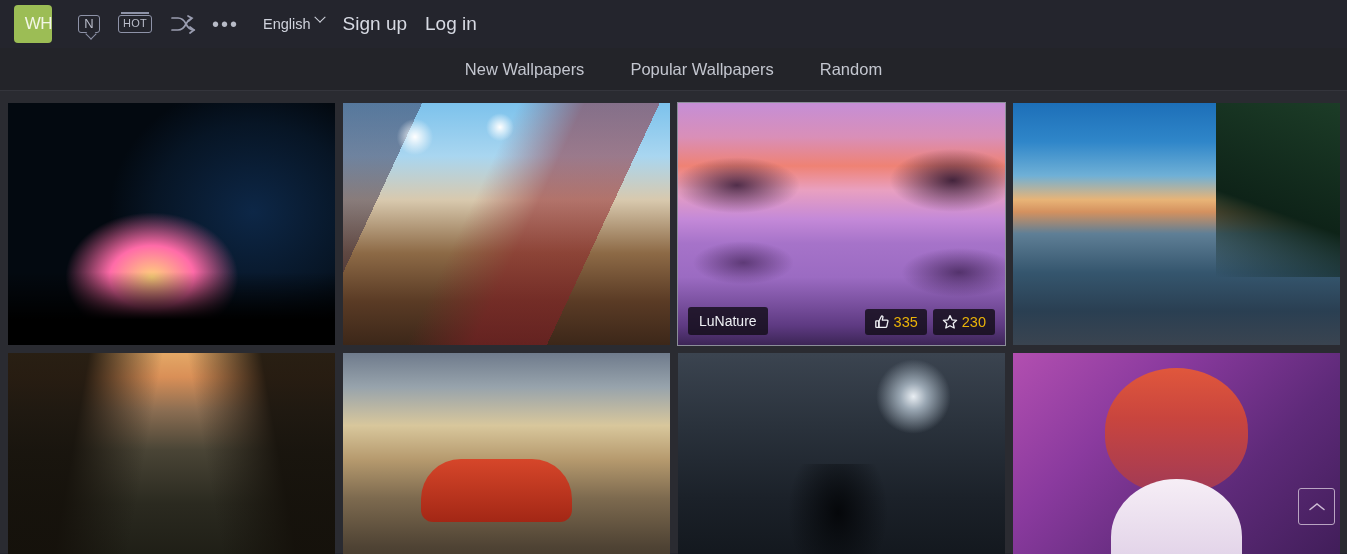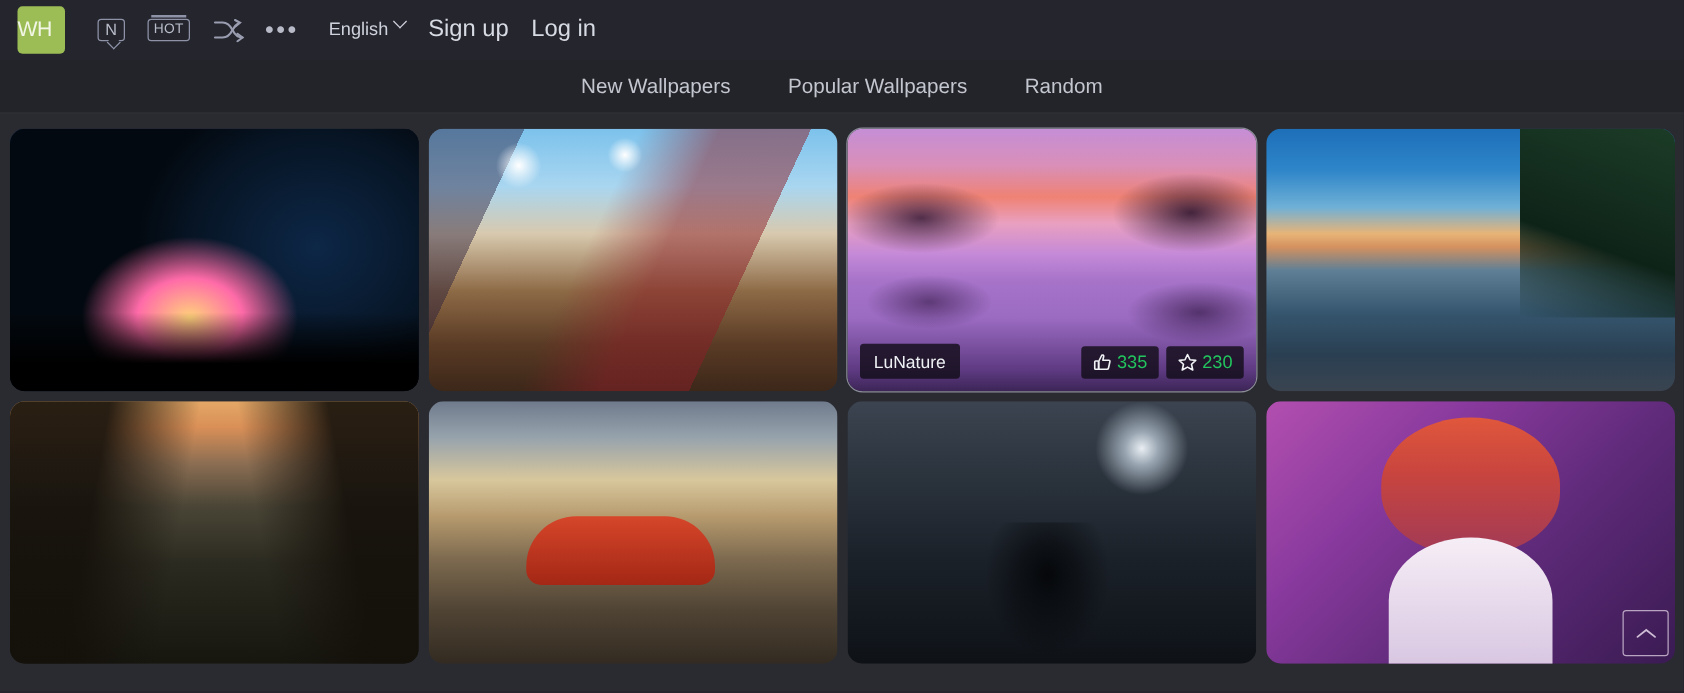"WH" .logo { justify-content: flex-start -> flex-end }
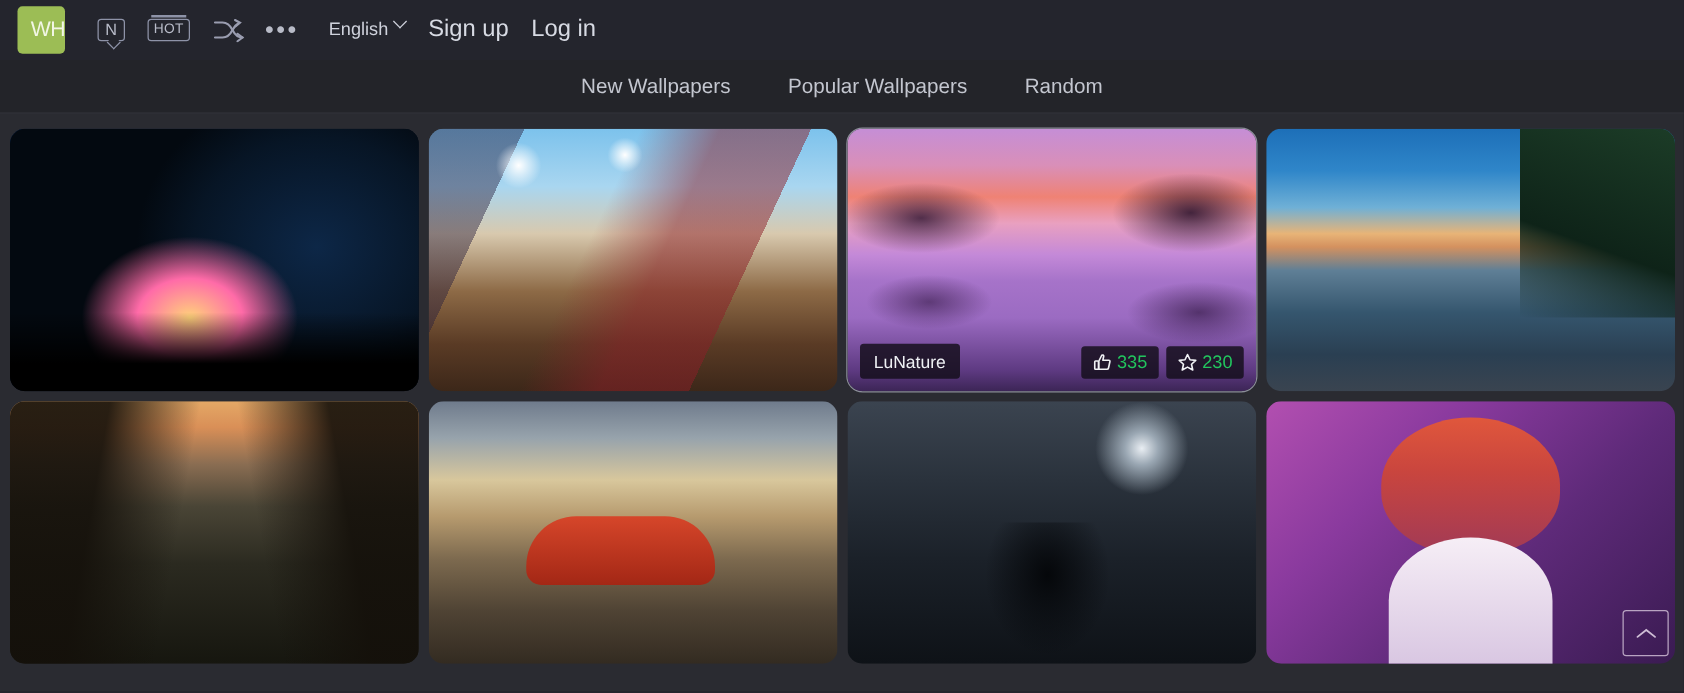"LuNature" .card { border-radius: 12px -> 0; height: 210px -> 242px }
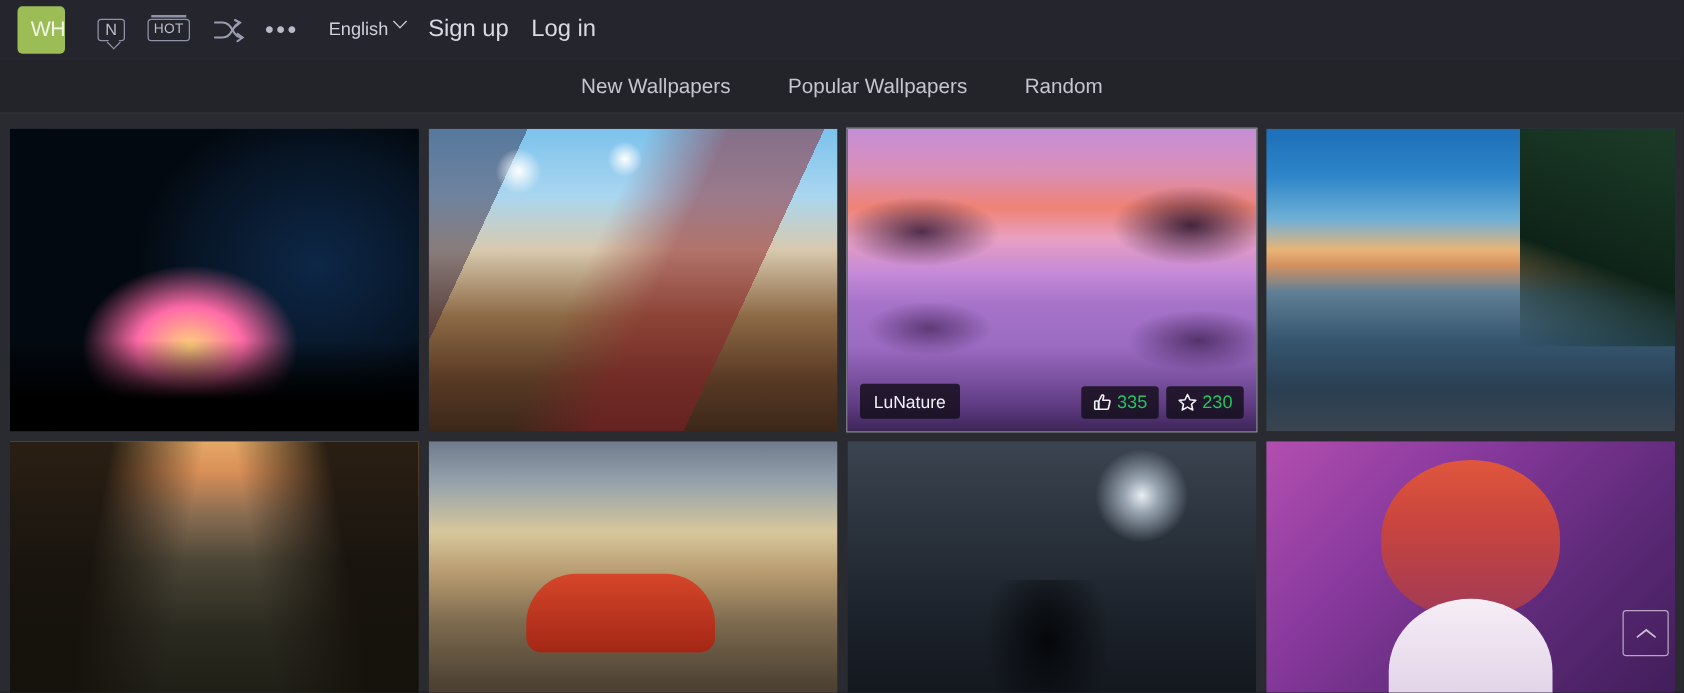"335" .stat { color: #22c55e -> #eab308 }
